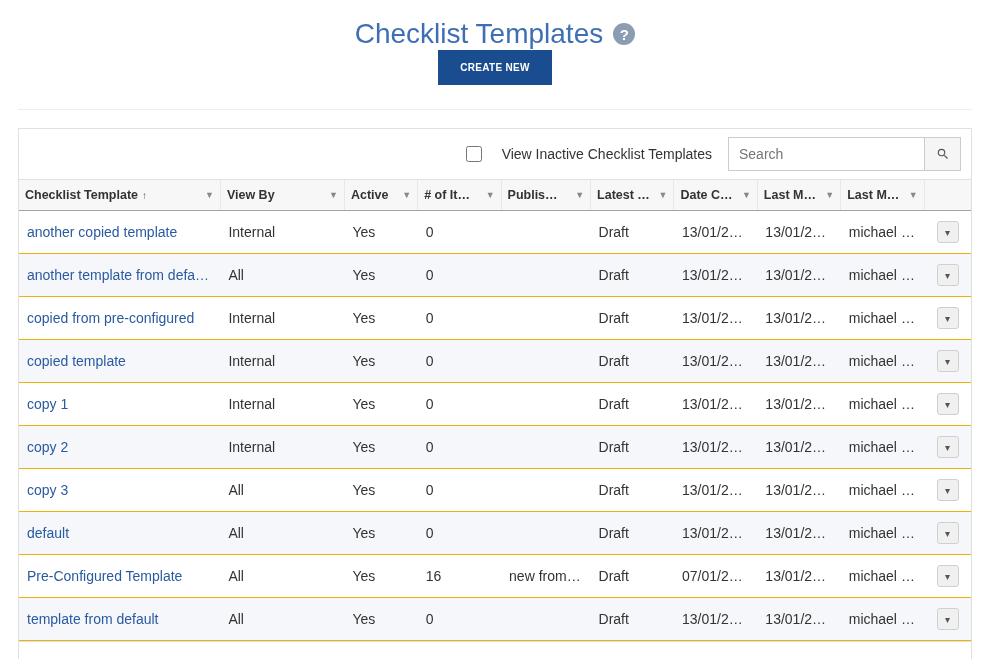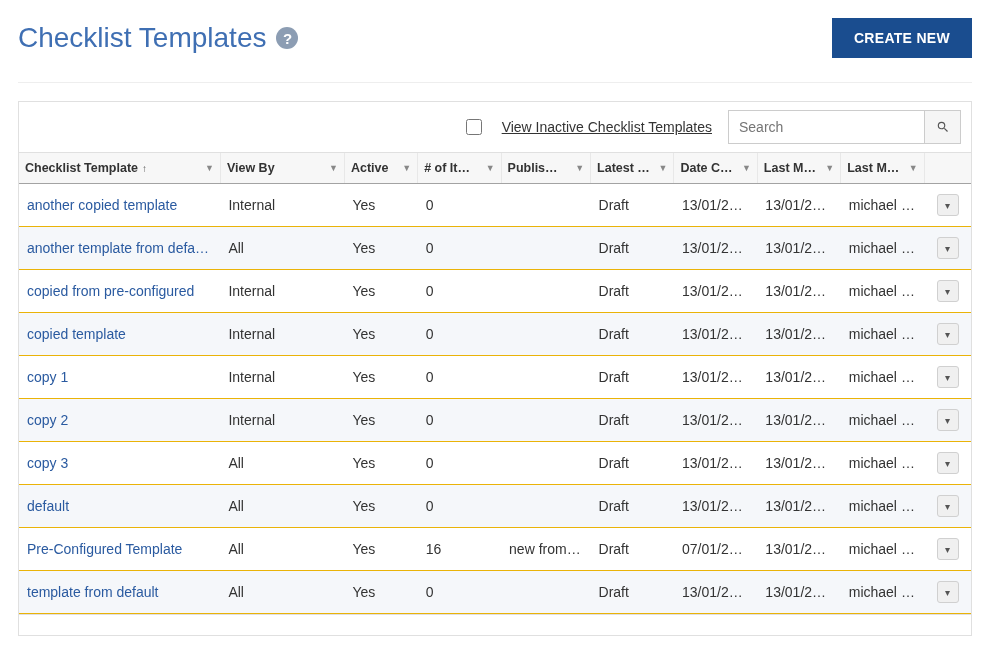"Checklist Templates" .header { flex-direction: none -> column }
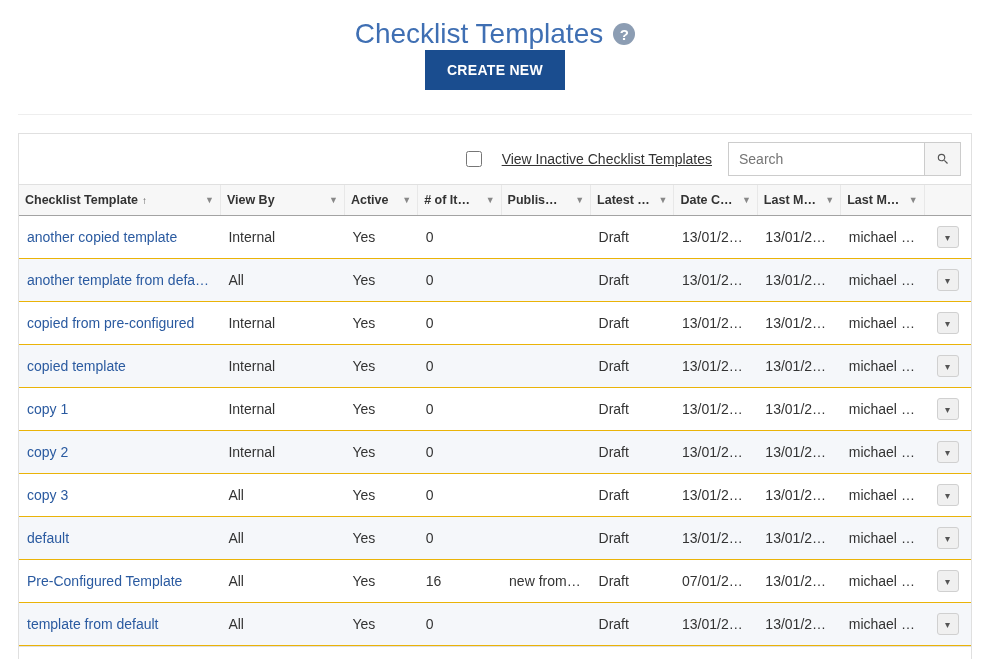"CREATE NEW" .btn-create { font-size: 14px -> 10px }
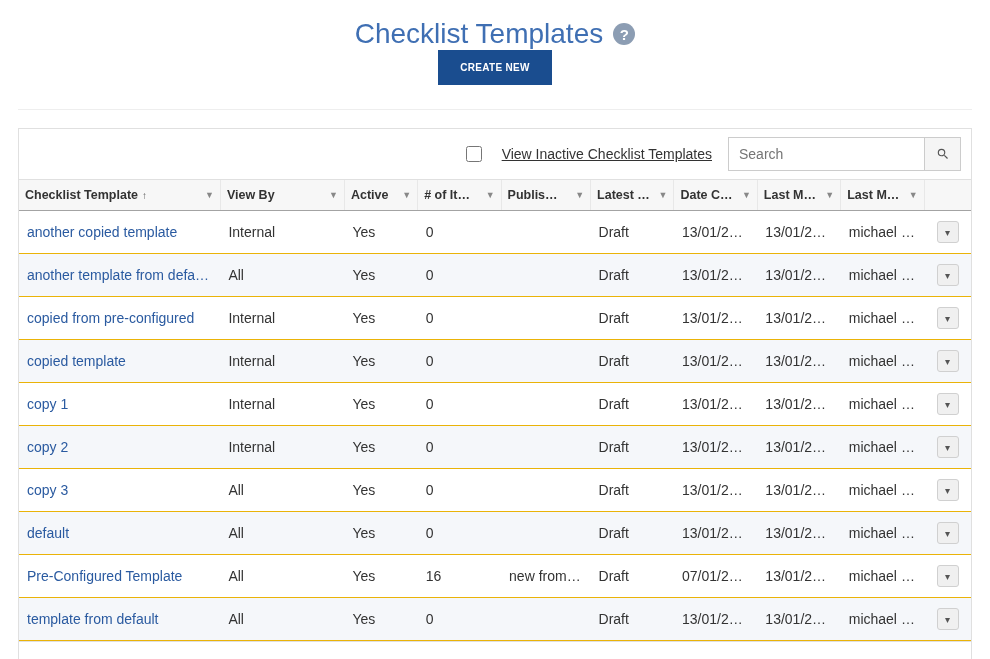"View Inactive Checklist Templates" .check-line { text-decoration: underline -> none }
